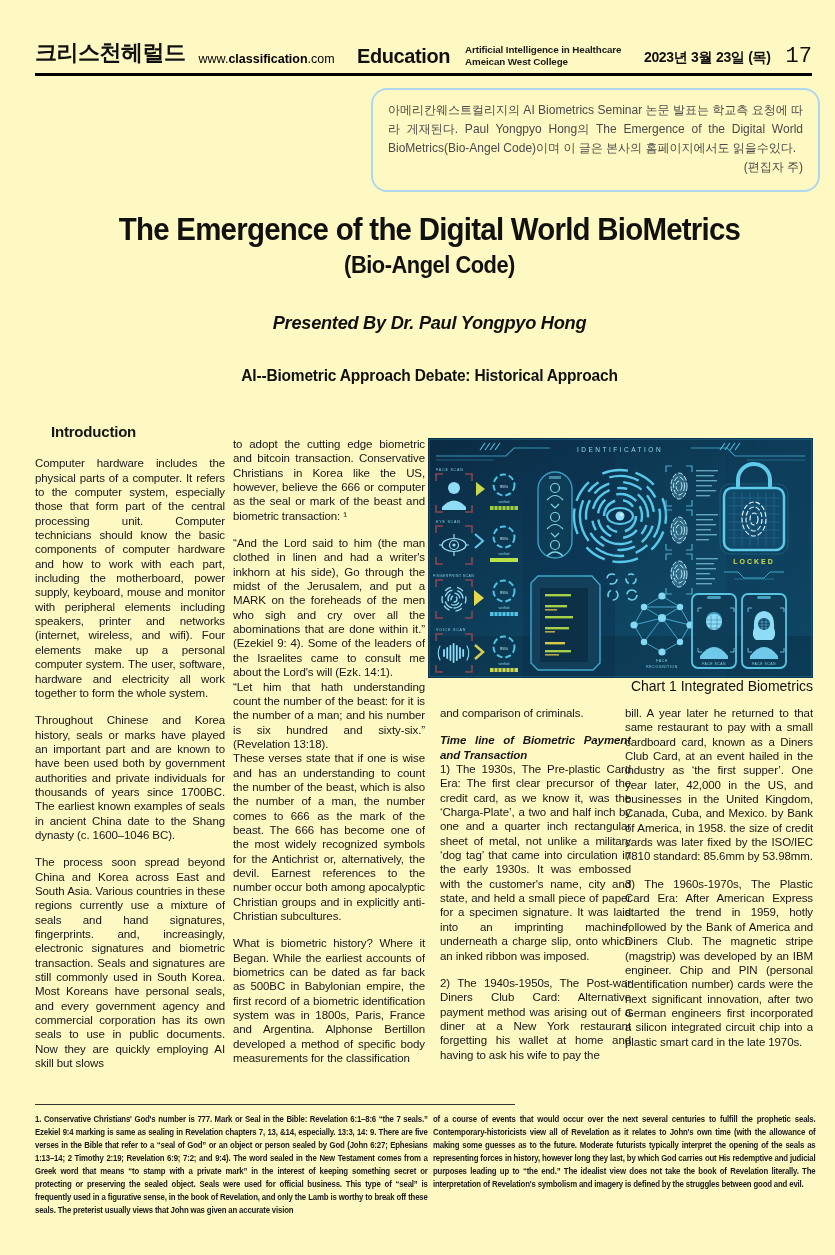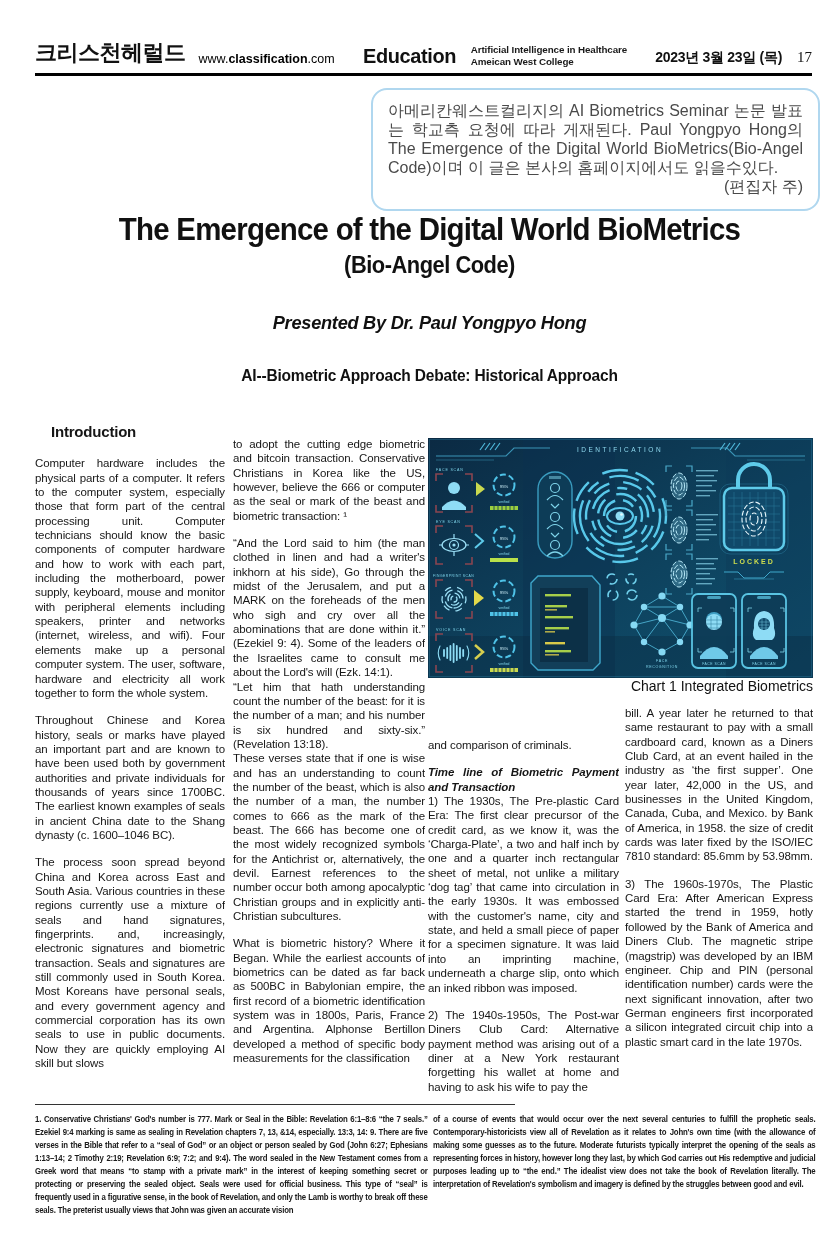"크리스천헤럴드" .page { background: #ffffff -> #fef9c3 }
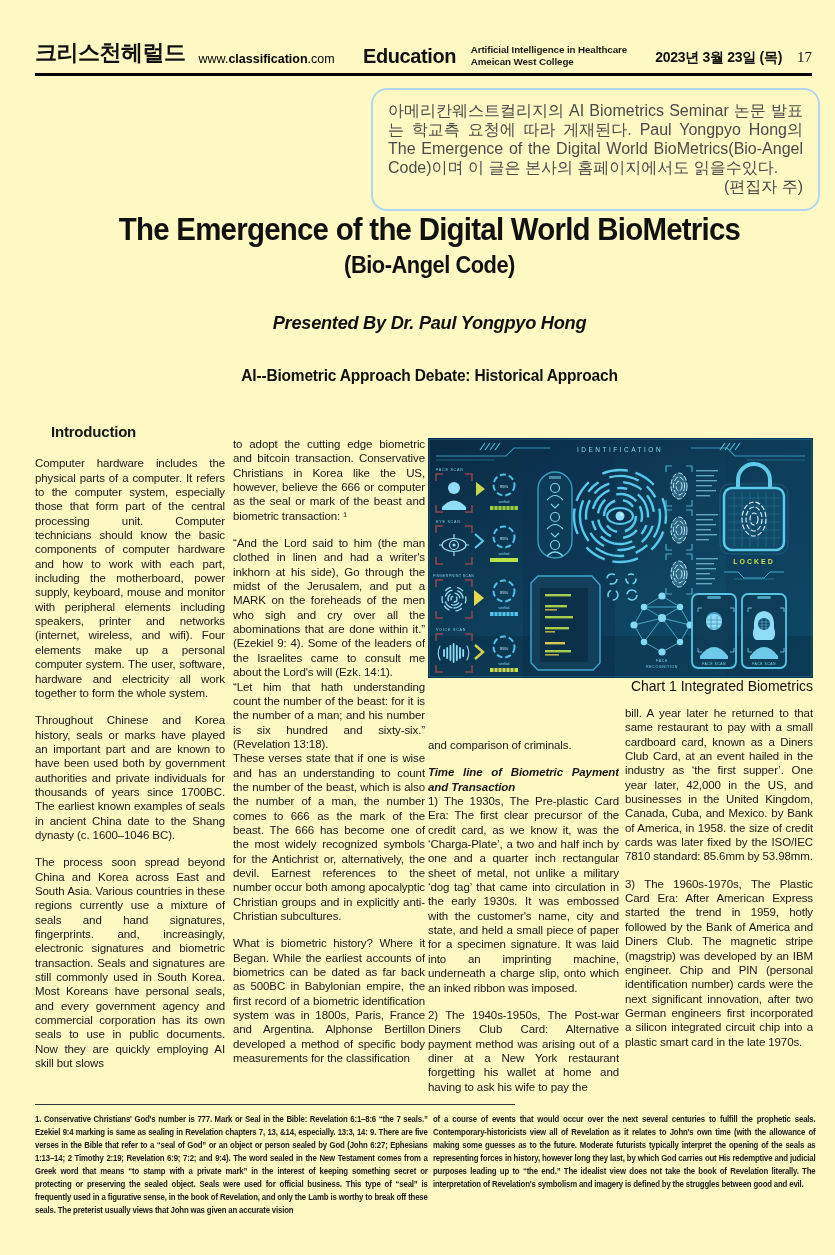"17" .page-num { font-family: Liberation Serif, serif -> Liberation Mono, monospace; font-size: 15px -> 22px }
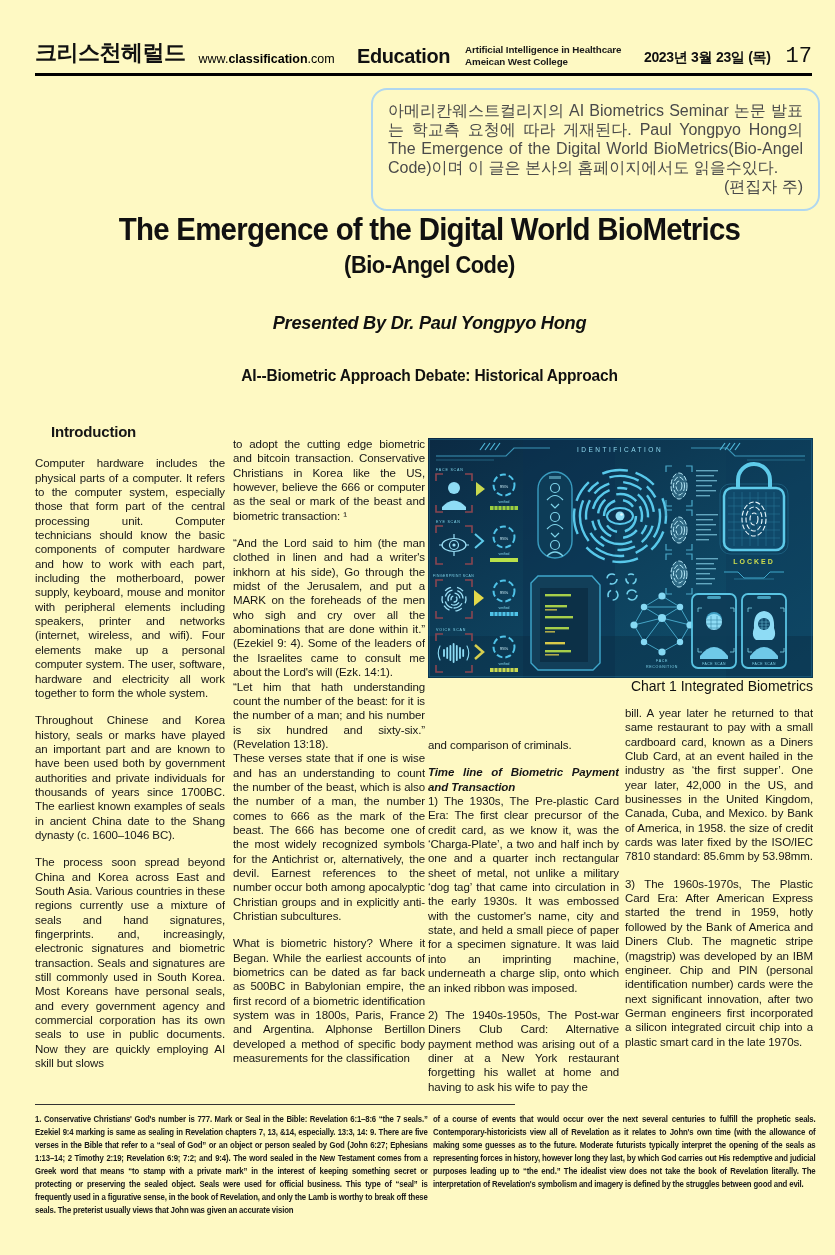"아메리칸웨스트컬리지의 AI Biometrics Seminar 논문" .notice { font-size: 16px -> 12px }
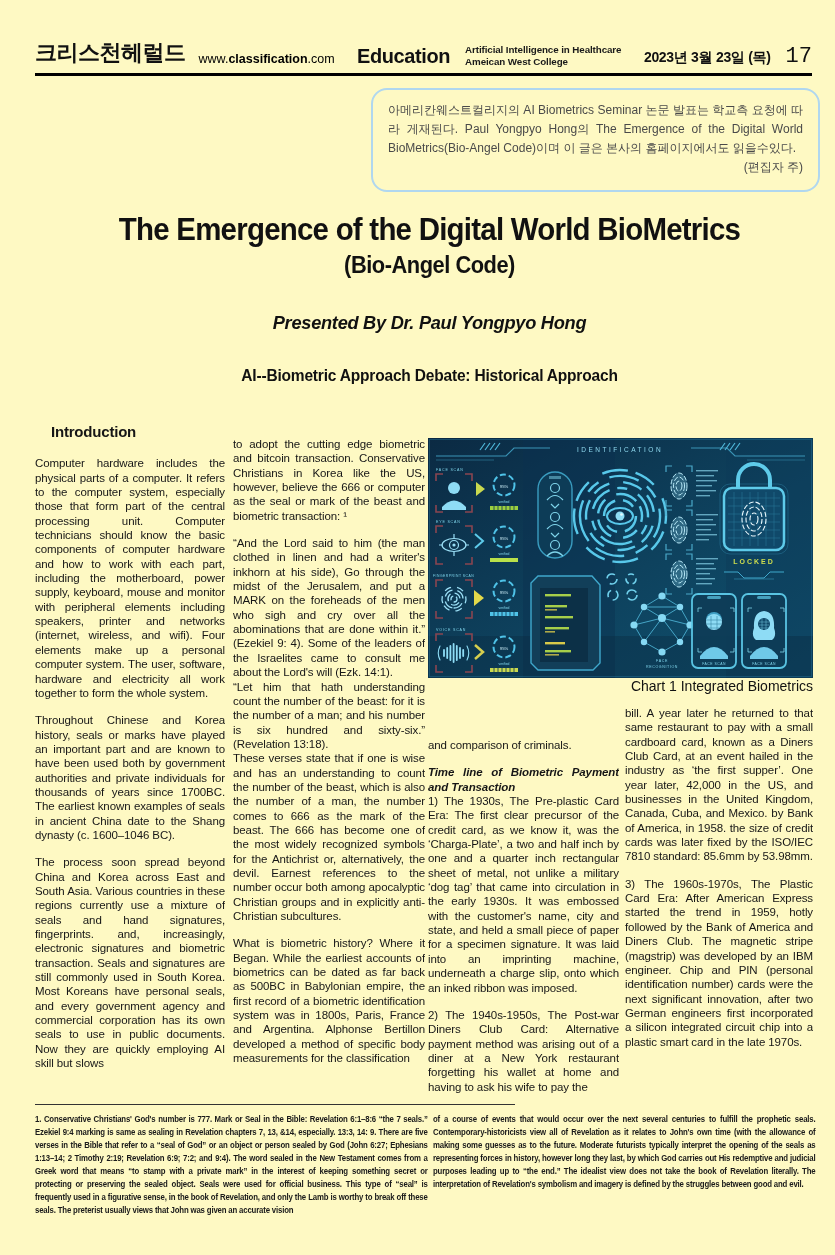"and comparison of criminals." #col3 { left: 428px -> 440px; margin-top: 32px -> none }
